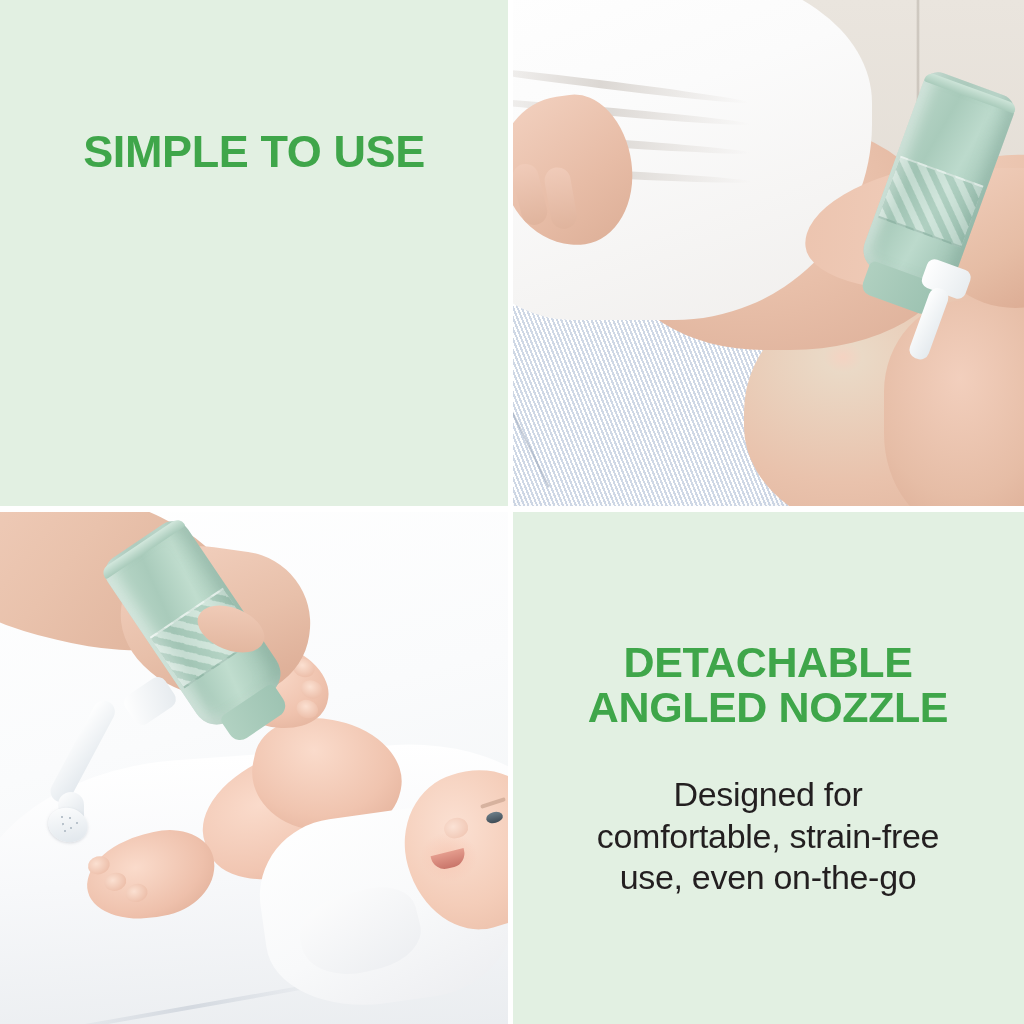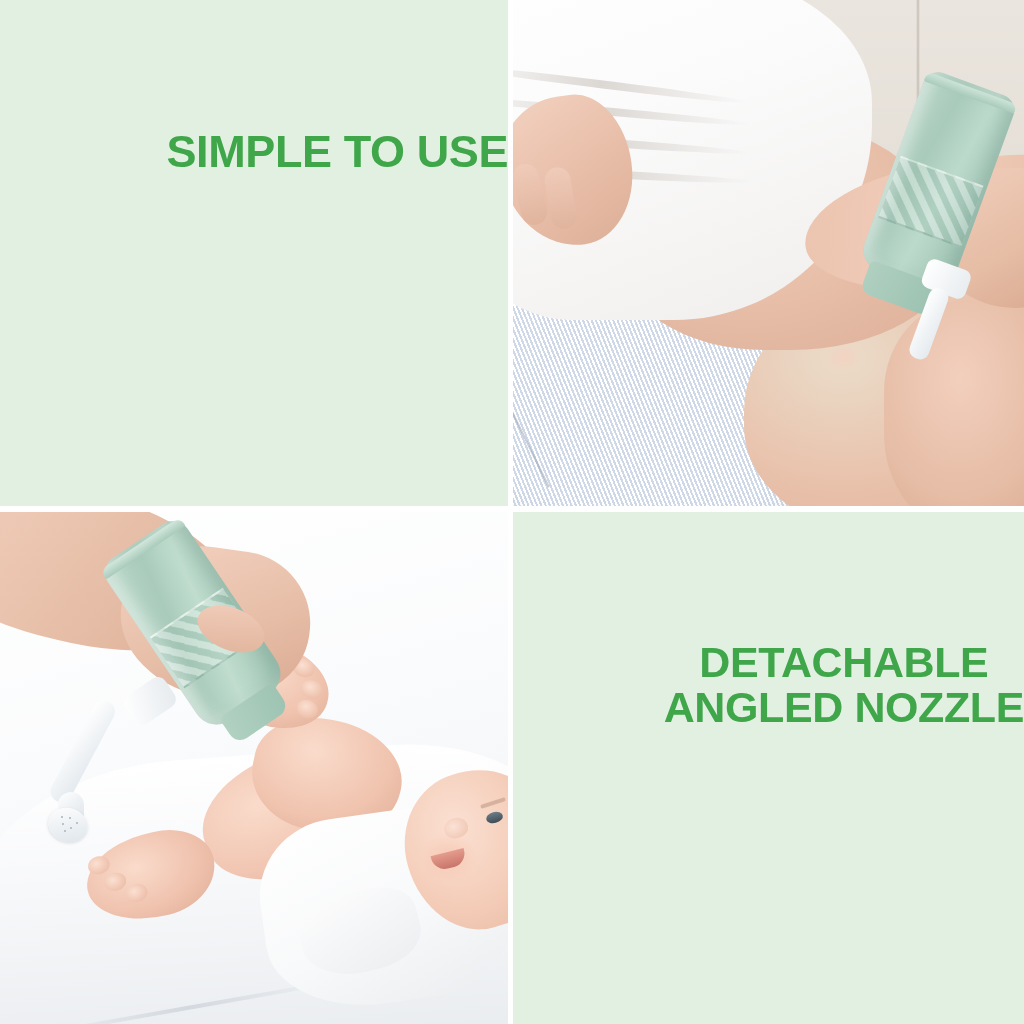"SIMPLE TO USE" .panel { align-items: flex-end -> center }
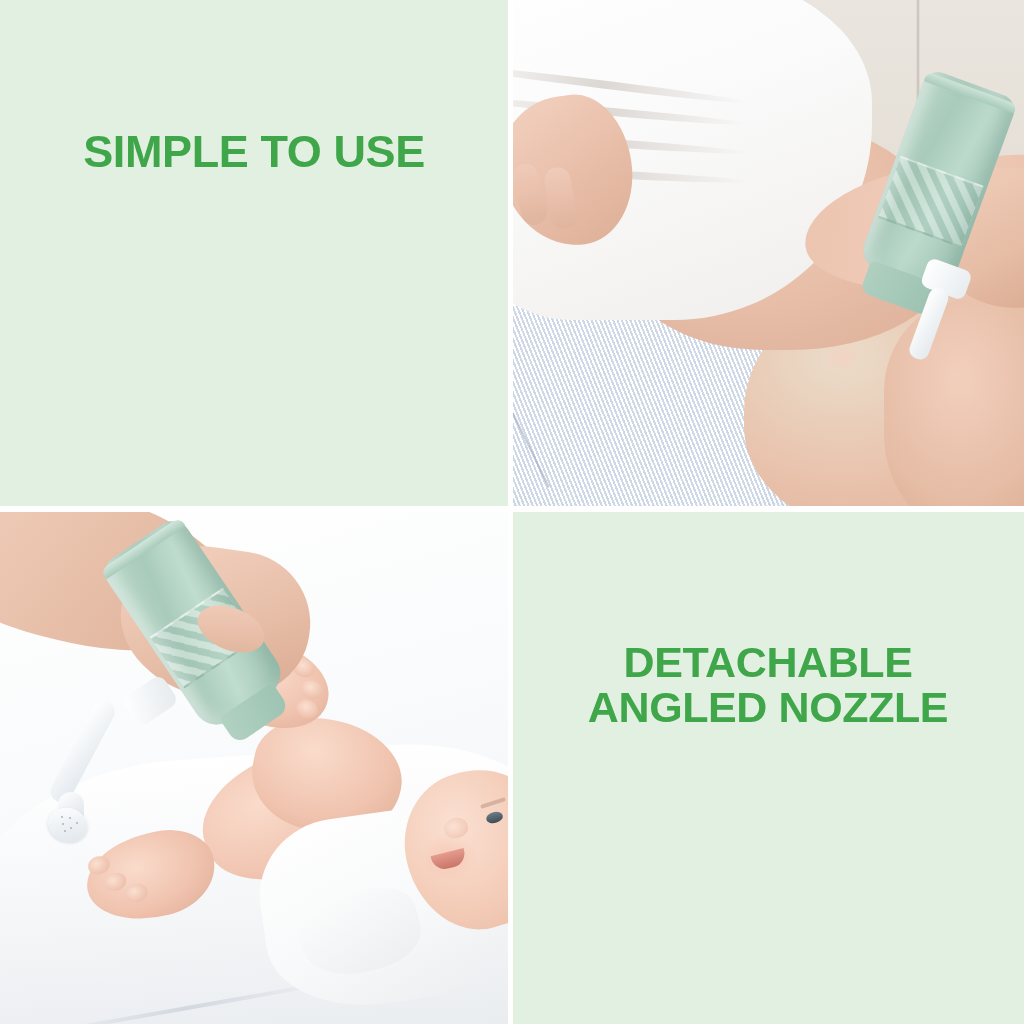"Designed for" p.body-copy { html: none -> <p>Designed for comfortable, strain-free use, even on-the-go</p> }
